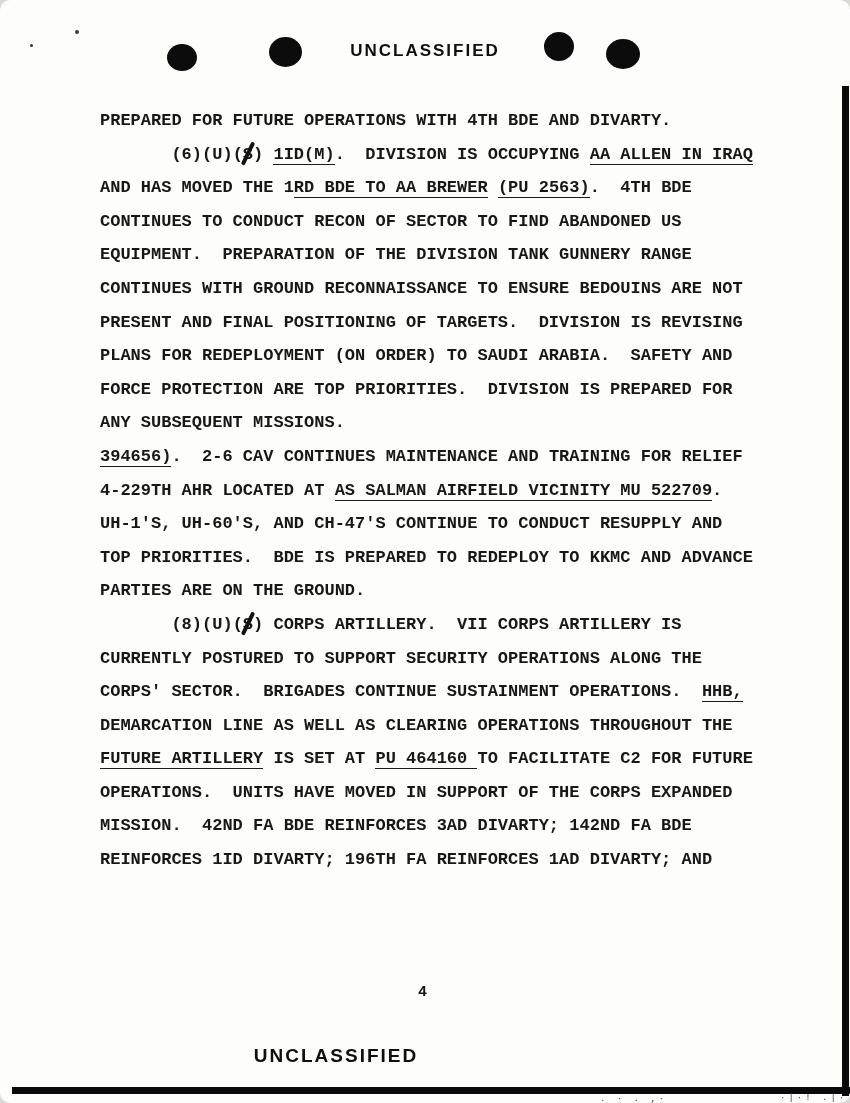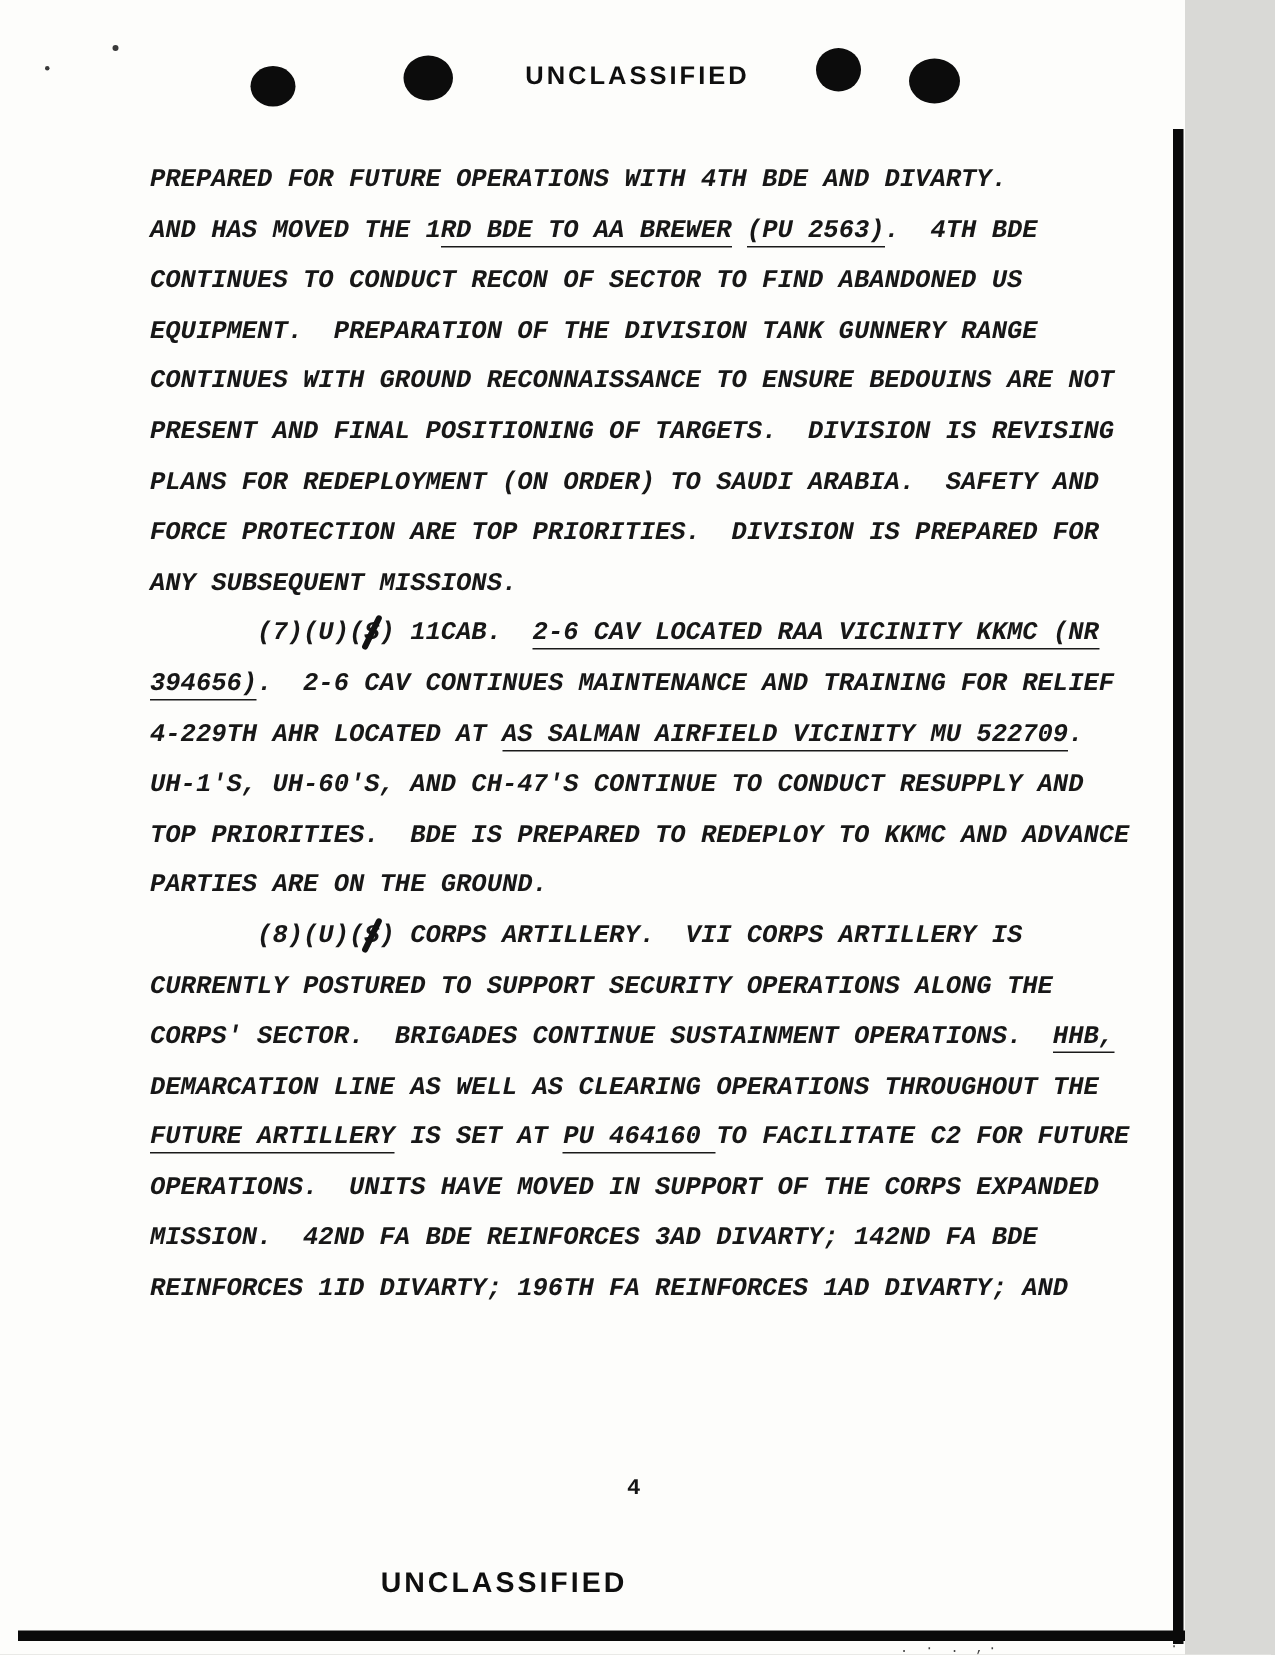"UNCLASSIFIED" .page { border-radius: none -> 10px; width: 790px -> 850px }
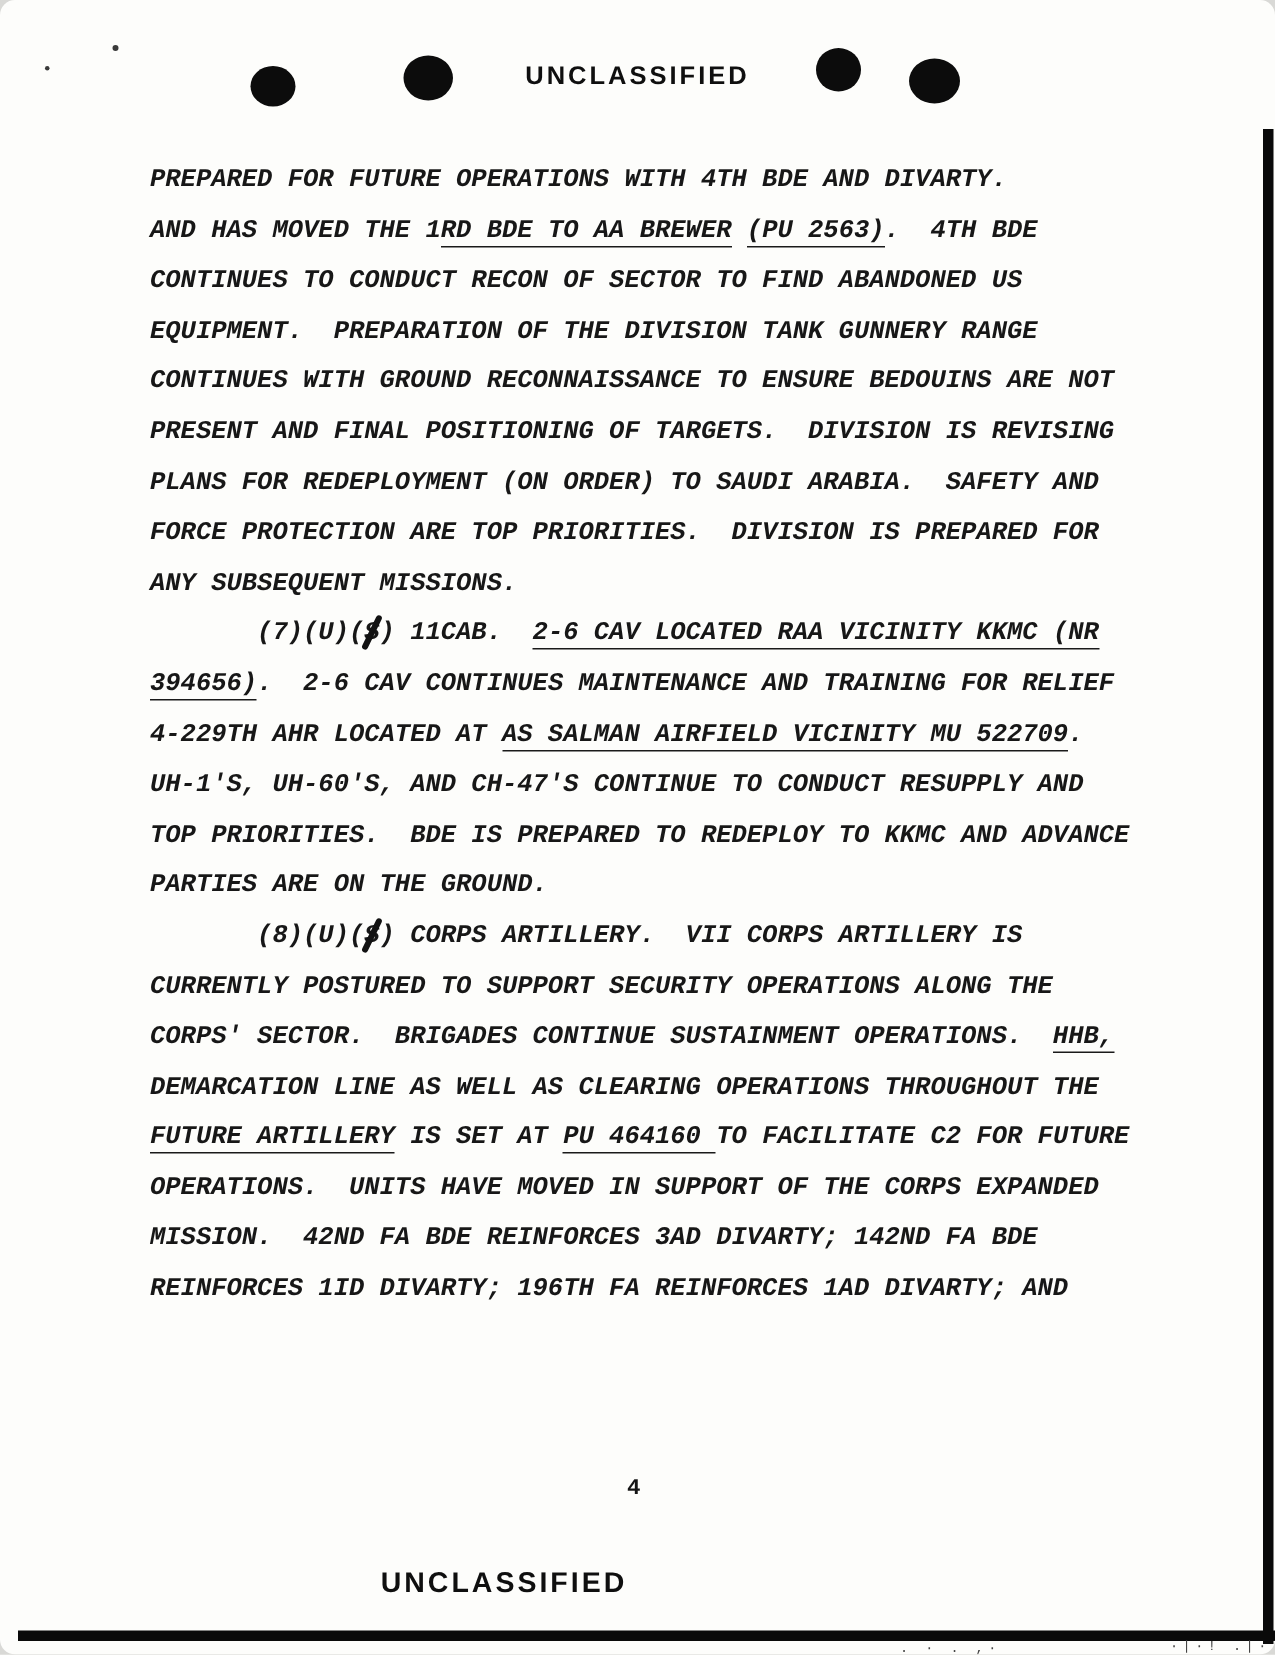"PREPARED FOR FUTURE OPERATIONS WITH" .tline { font-style: italic -> none }
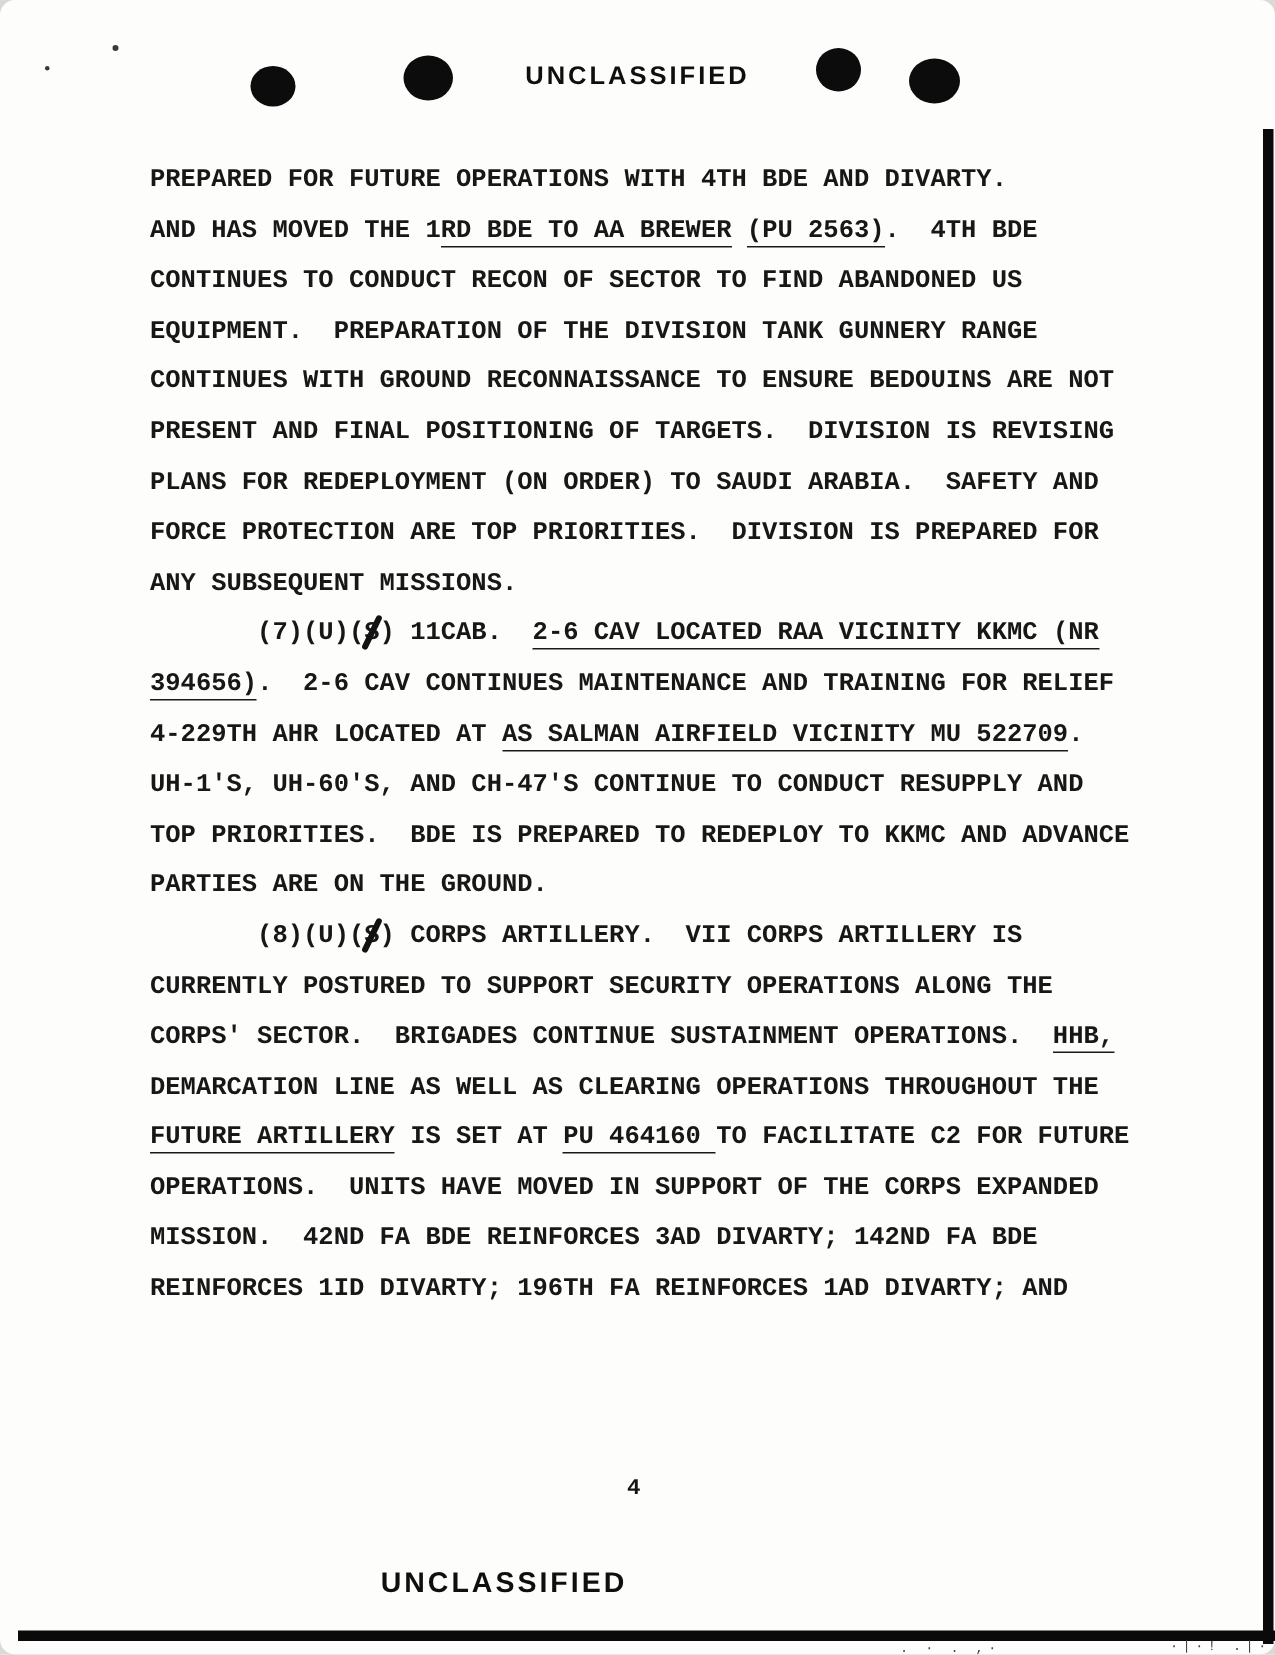"(6)(U)(S) 1ID(M). DIVISION IS OCCUPYING" div.tline { html: none -> <div><span> (6)(U)</span><span>(S)</span><span> </span><span>1ID(M)</span><span>. DIVISION IS OCCUPYING </span><span>AA ALLEN IN IRAQ</span></div> }
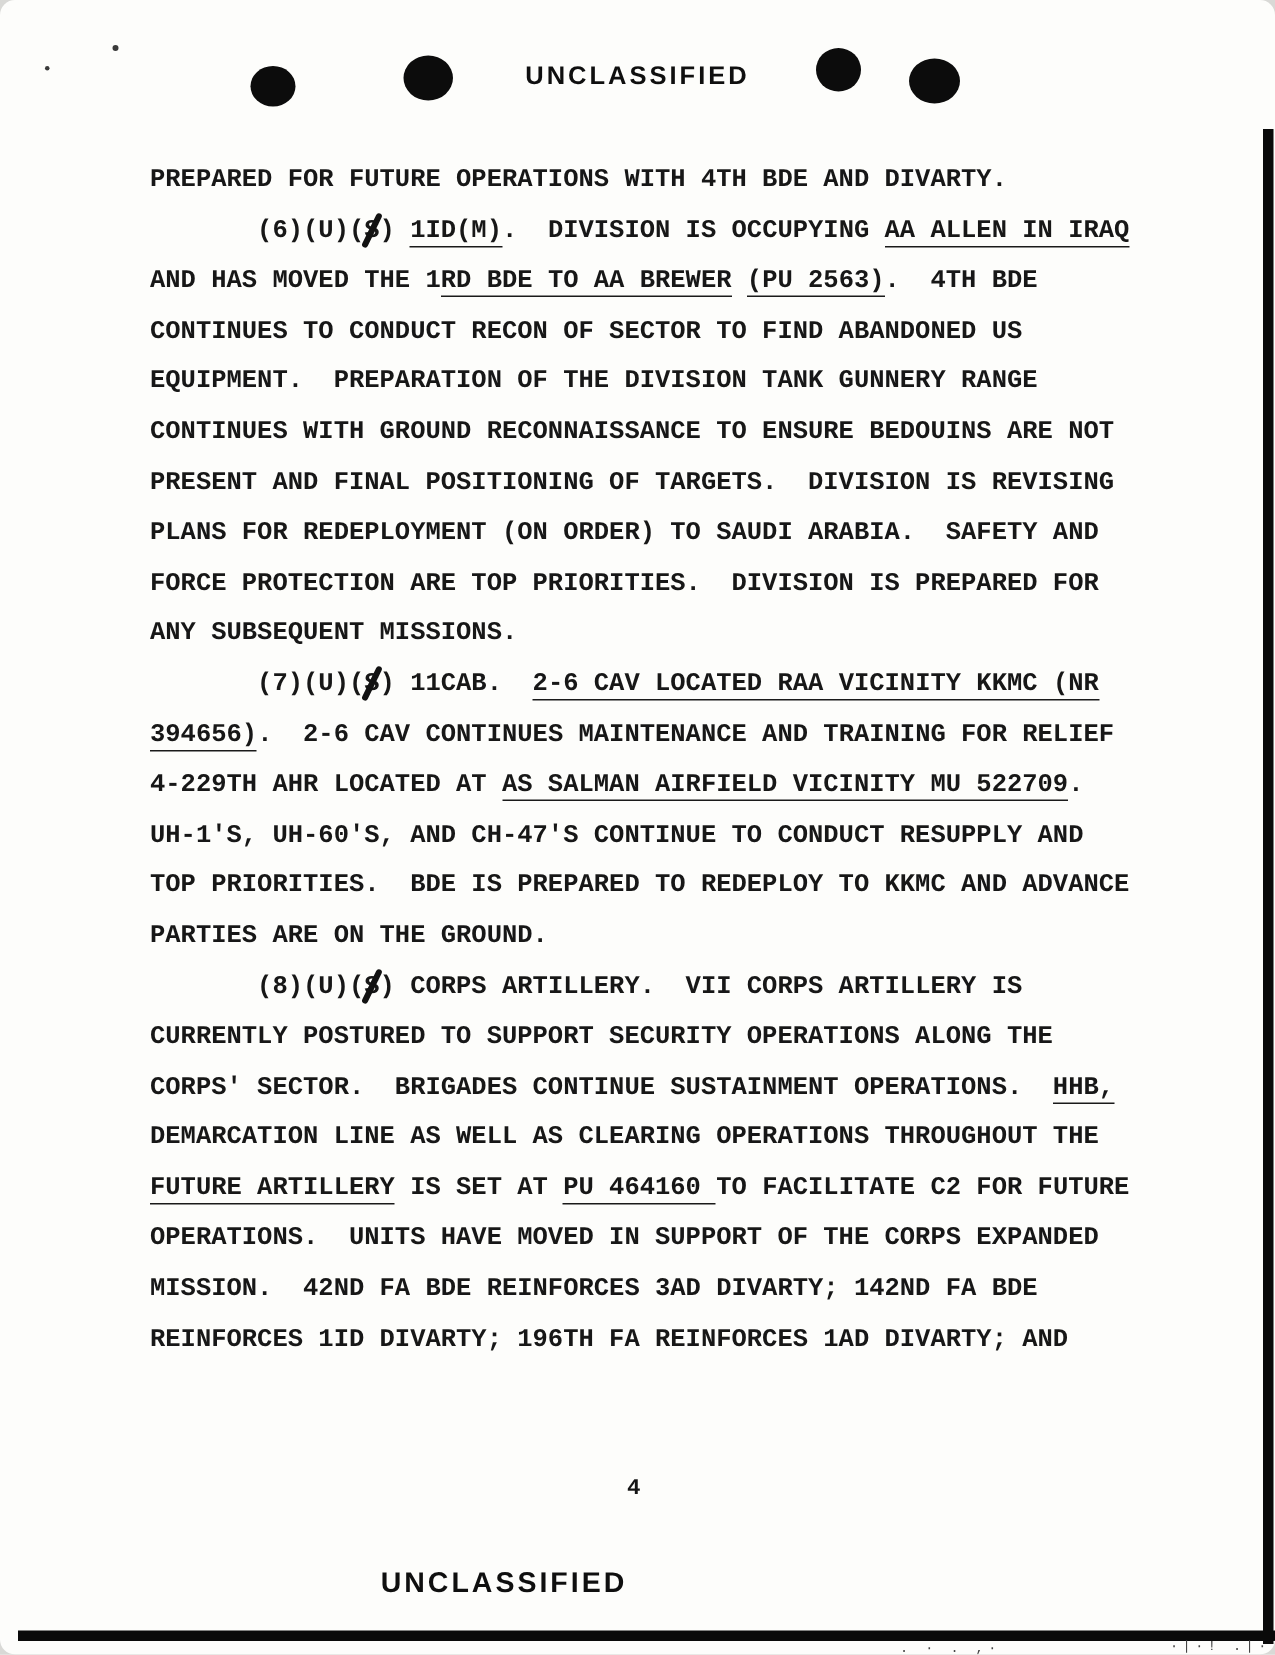"(7)(U)(S) 11CAB. 2-6 CAV LOCATED" div.tline { html: <div><span> (7)(U)</span><span>(S)</span><span> 11CAB. </span><span>2-6 CAV LOCATED RAA VICINITY KKMC (NR</span></div> -> none }
